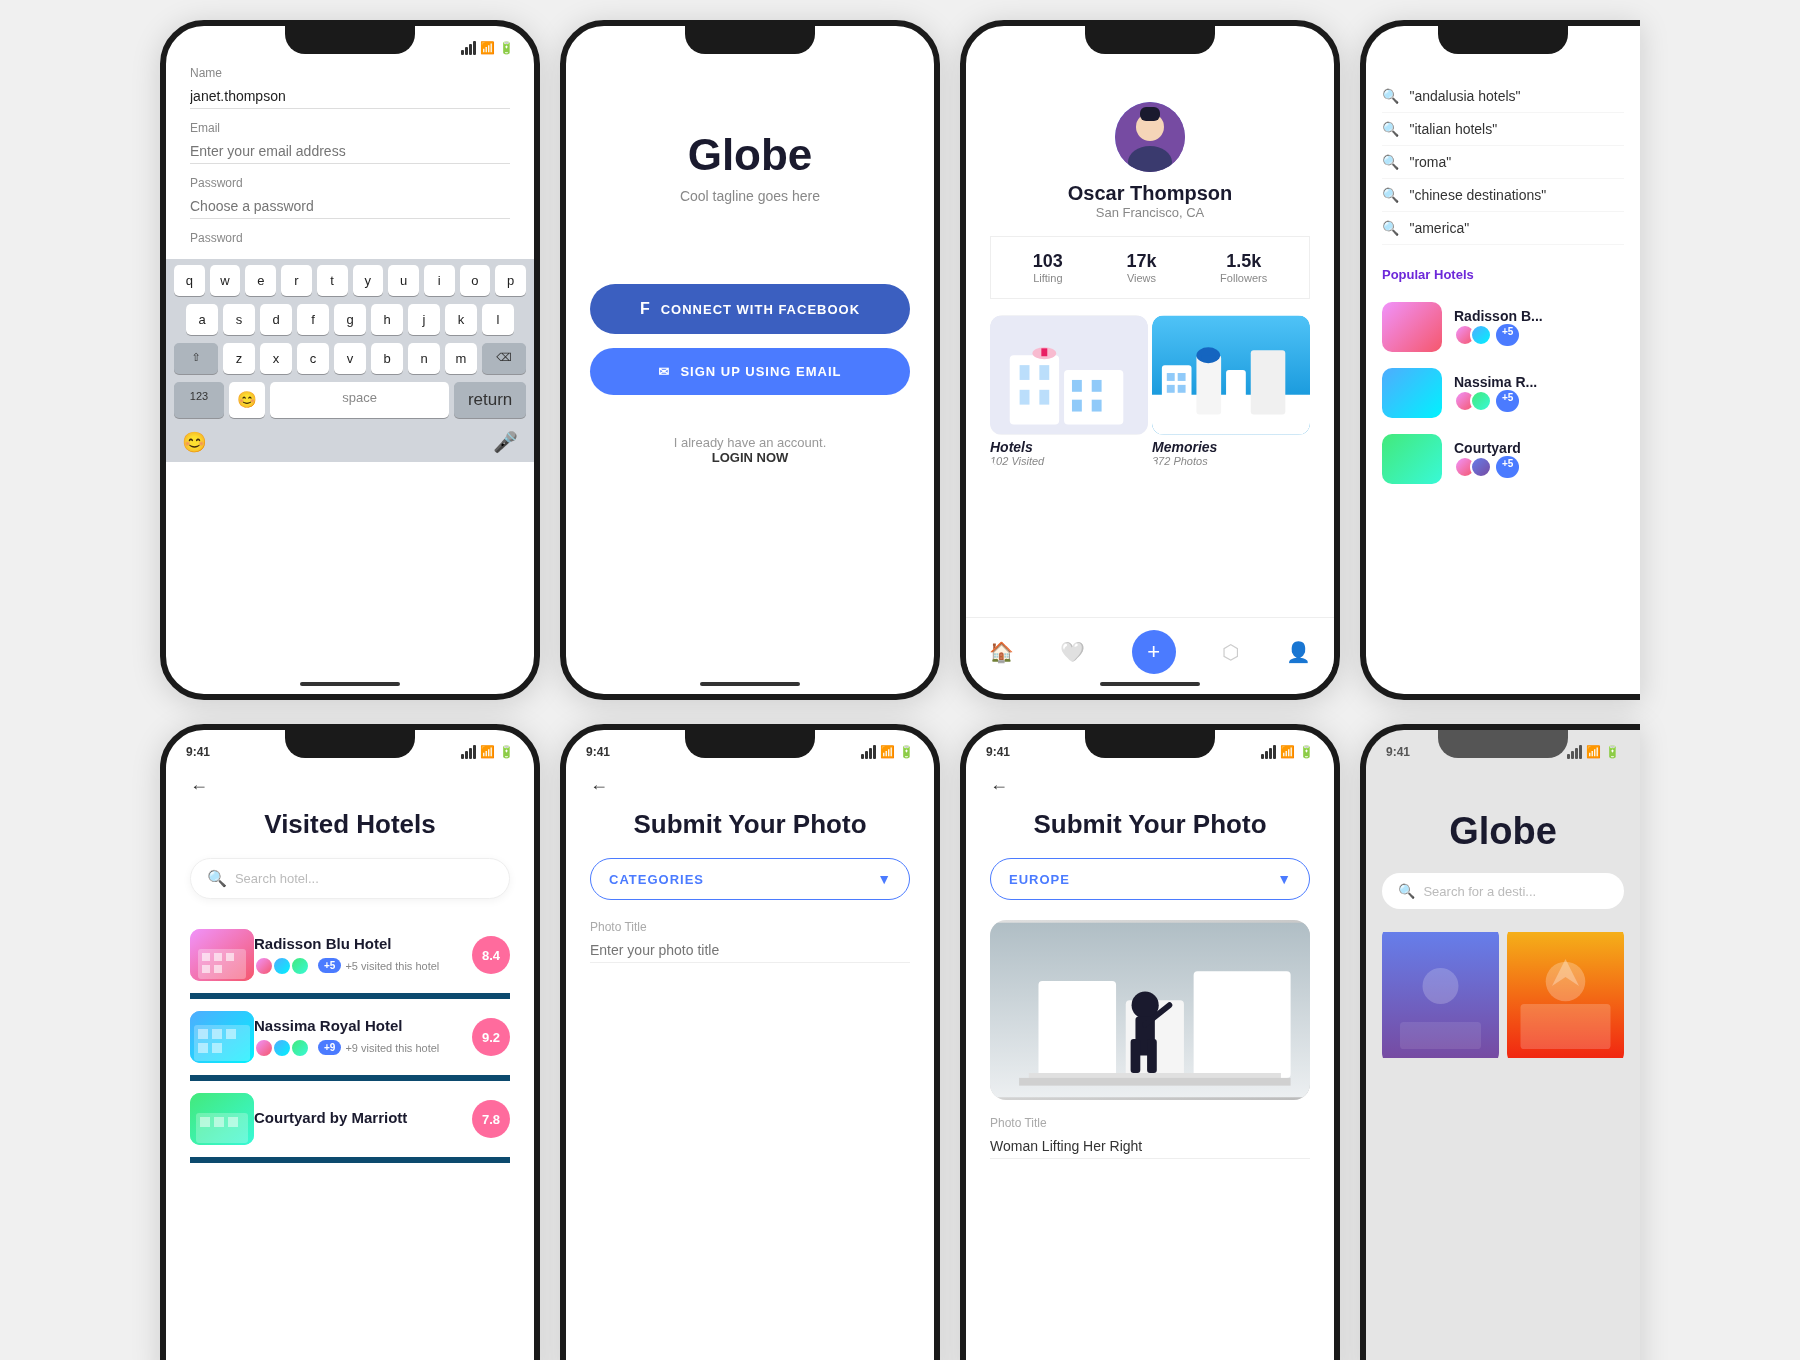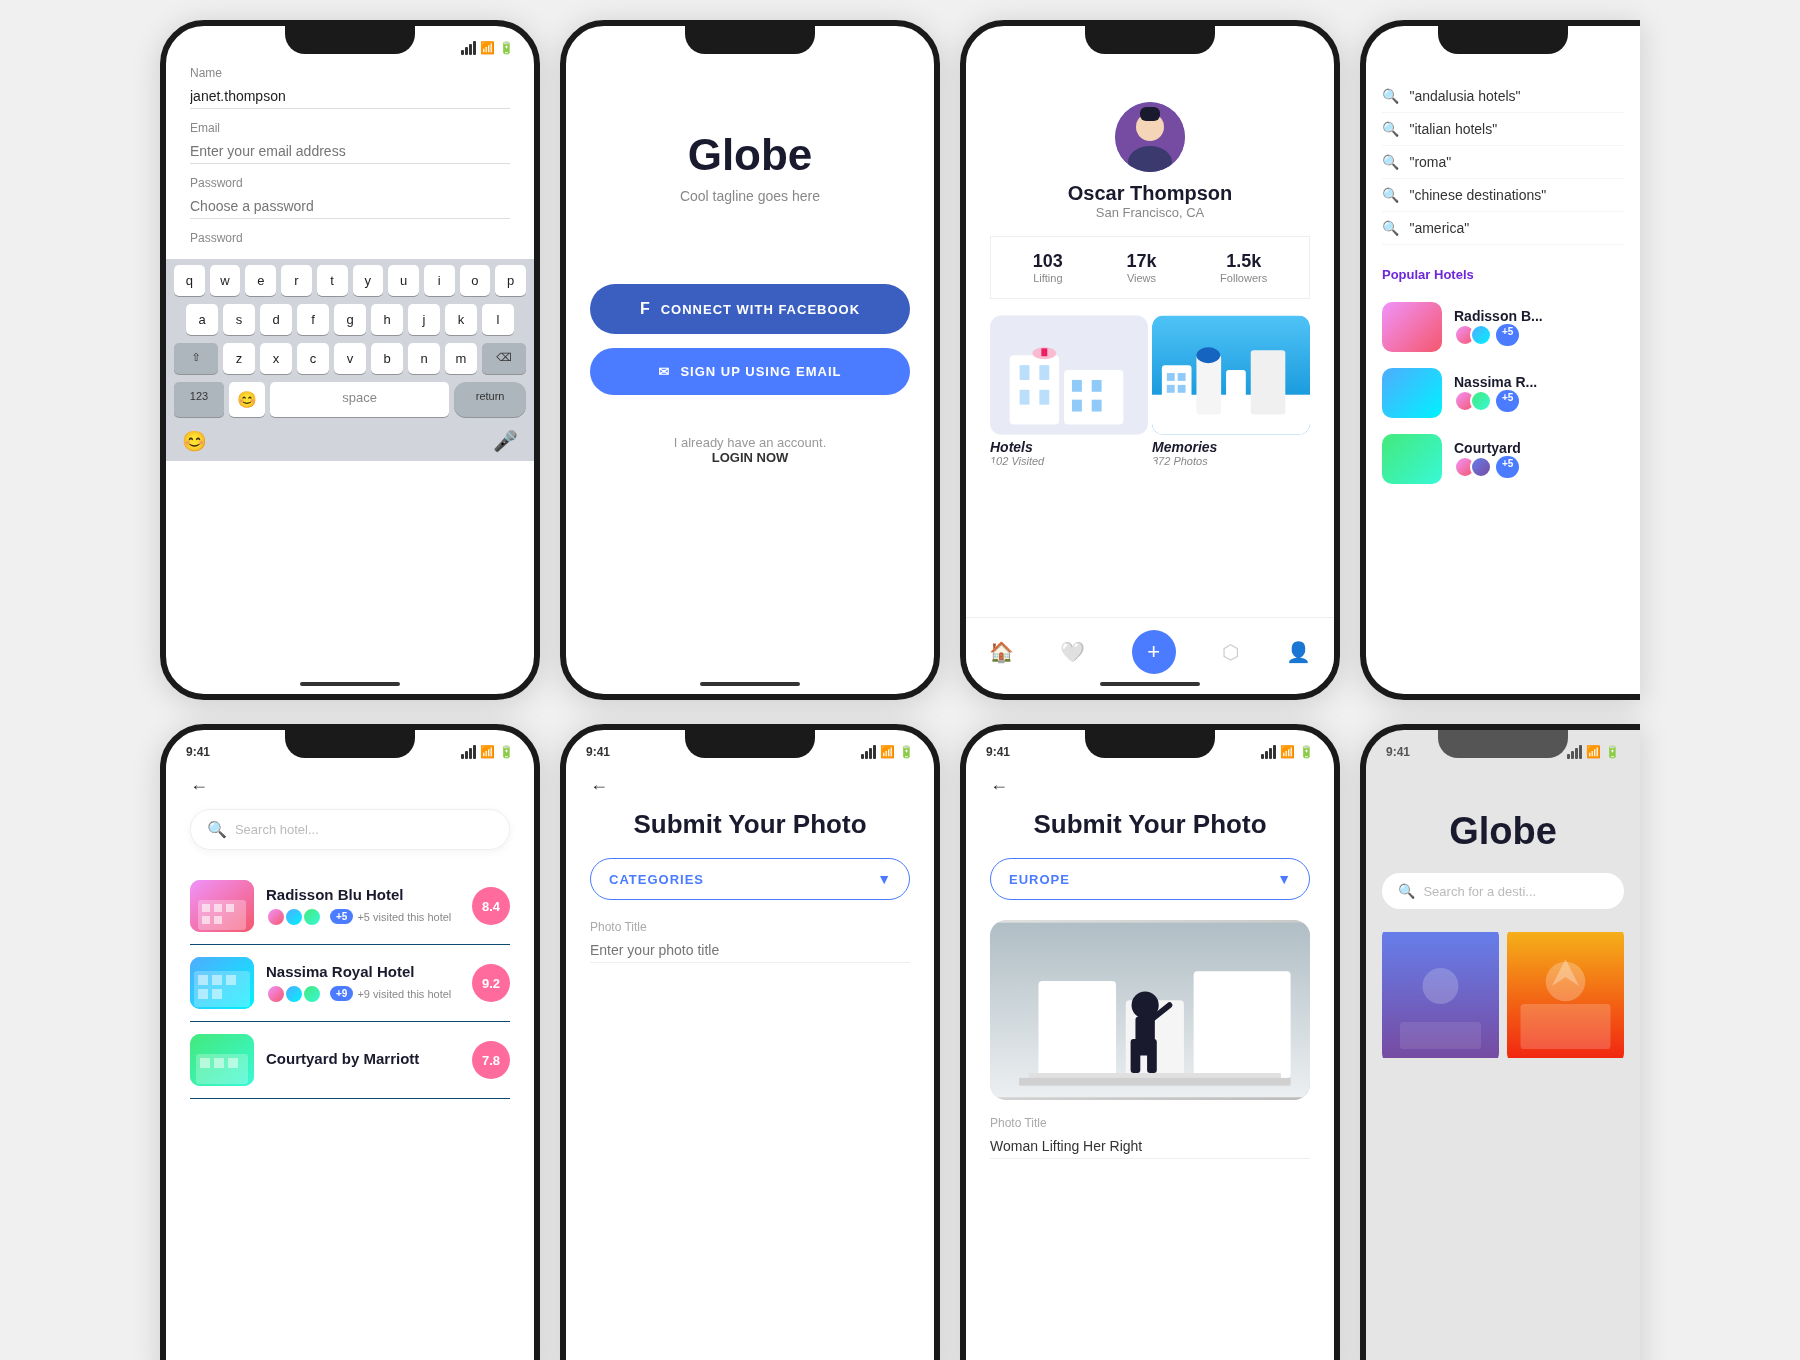"return" div.key { border-radius: 12px -> none; font-size: 11px -> 17px }
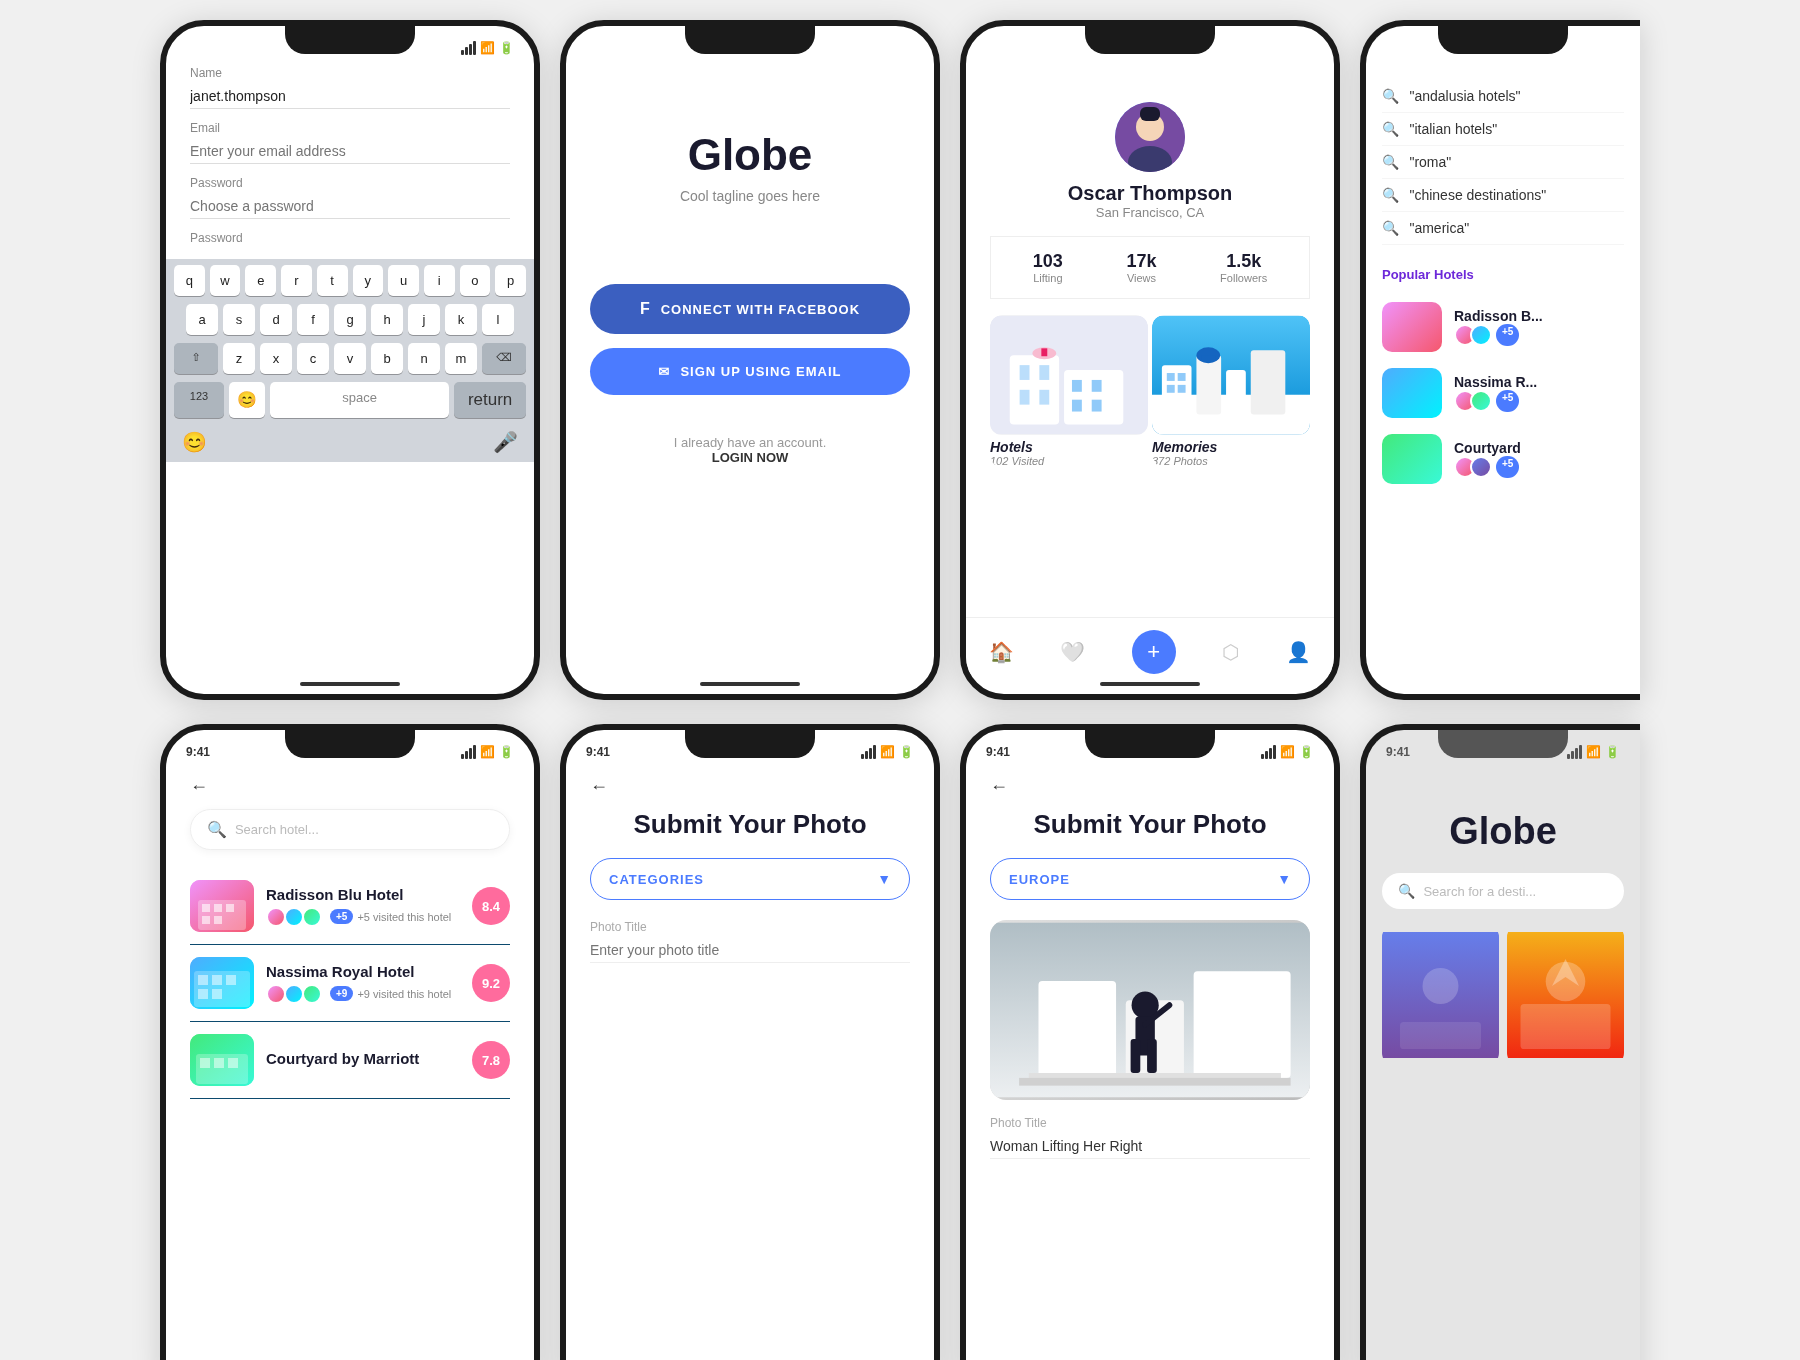"Visited Hotels" div.screen-title { html: none -> <div>Visited Hotels</div> }
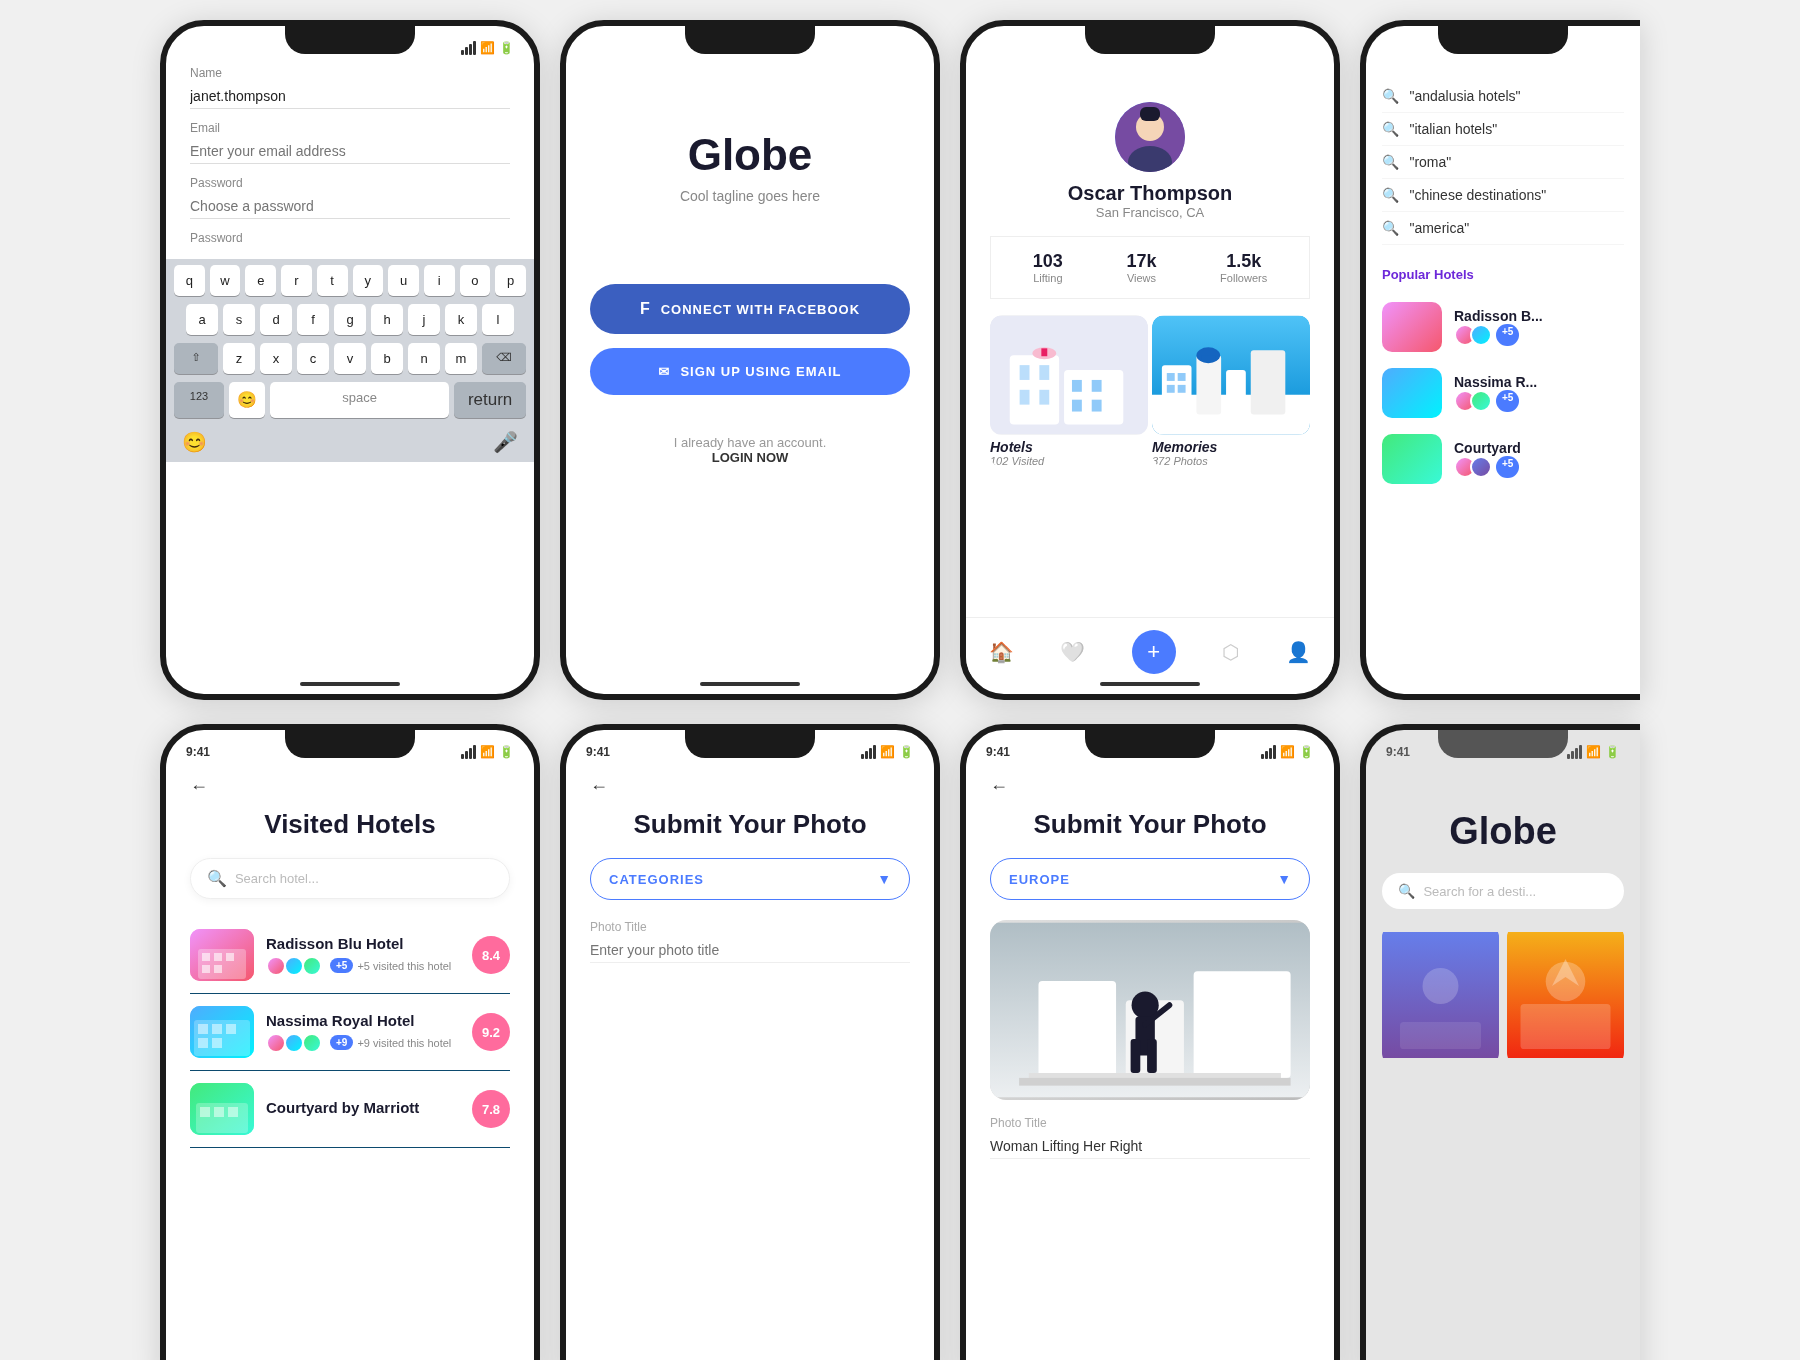"Radisson Blu Hotel" .hotel-item { border-bottom: 1px solid #0c4a6e -> 6px solid #0c4a6e; gap: 12px -> 0 }
